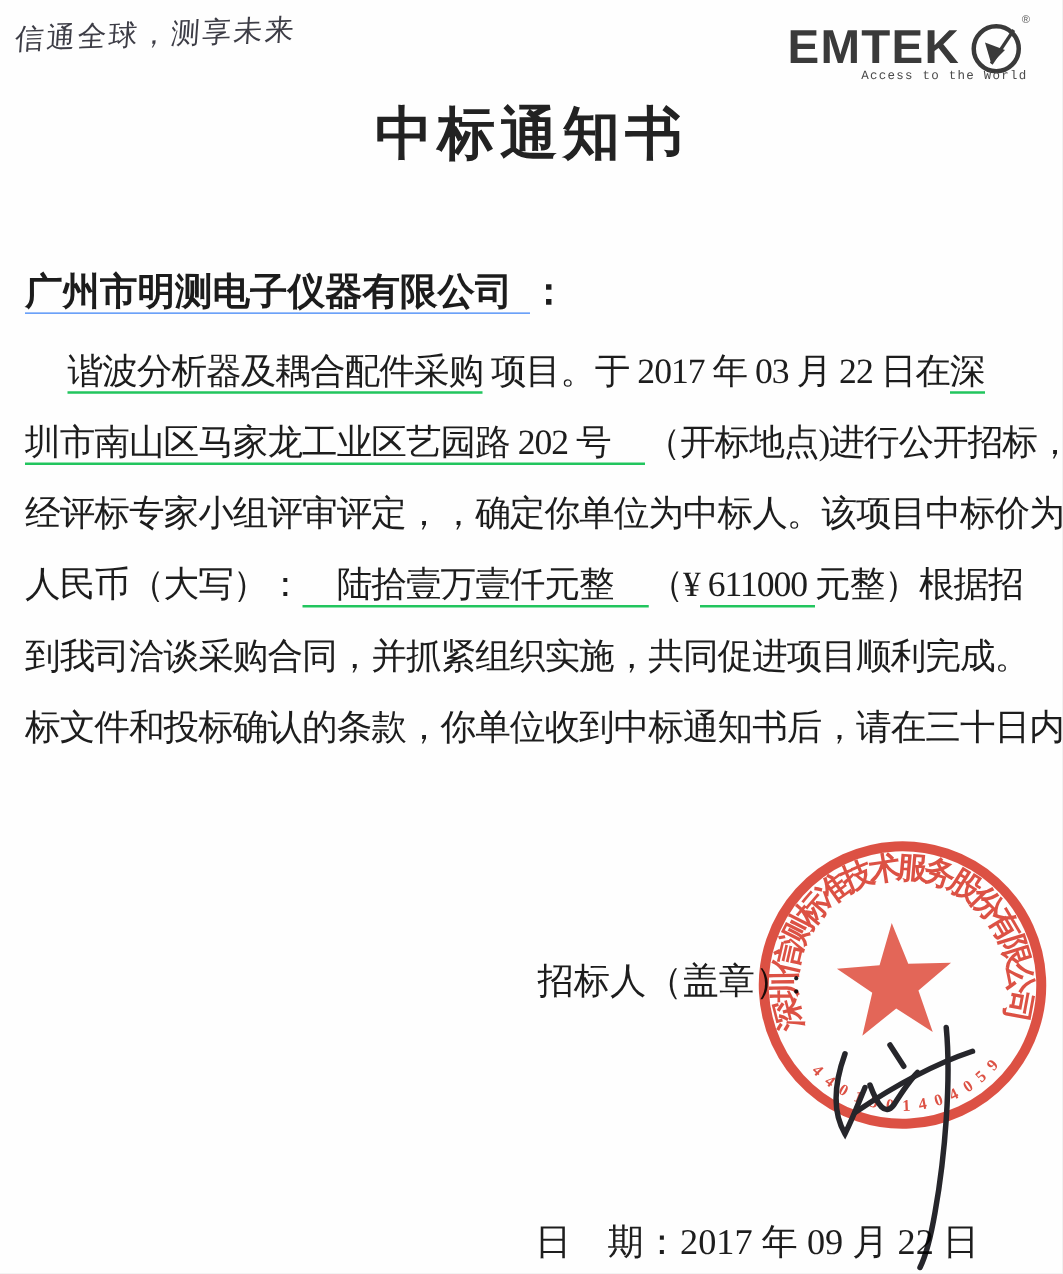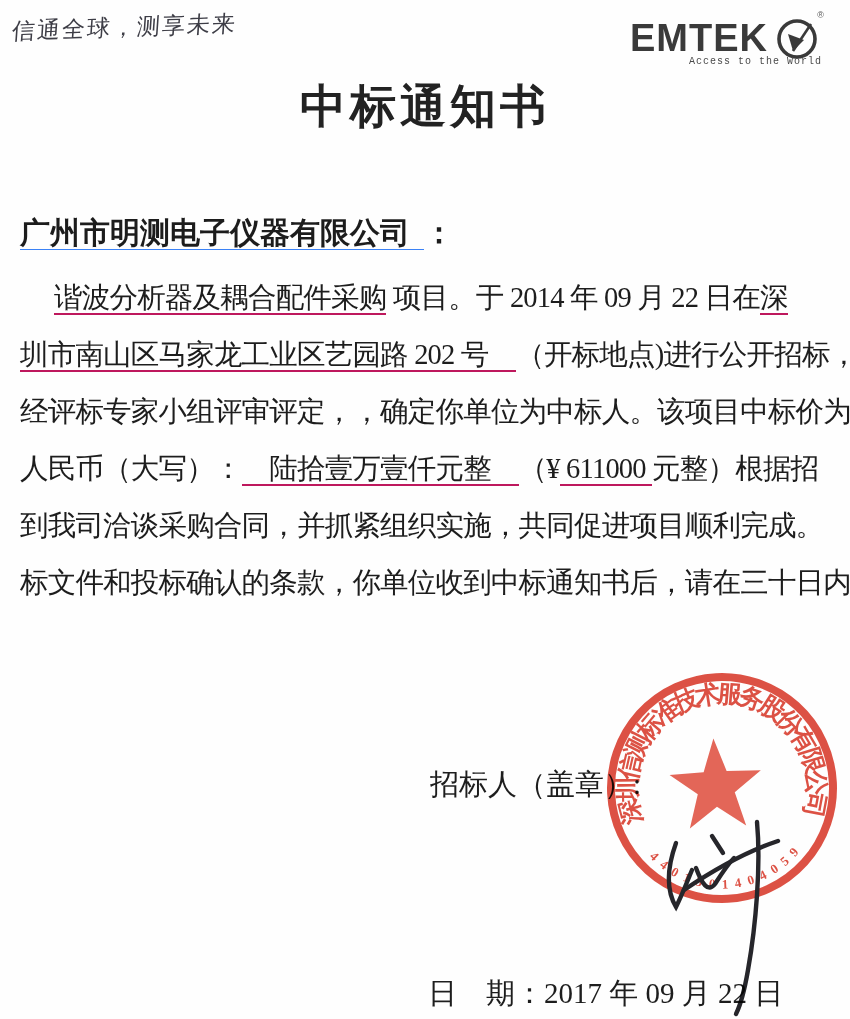"谐波分析器及耦合配件采购" .body-line .u { border-bottom: 2px solid #be185d -> 2px solid #22c55e }
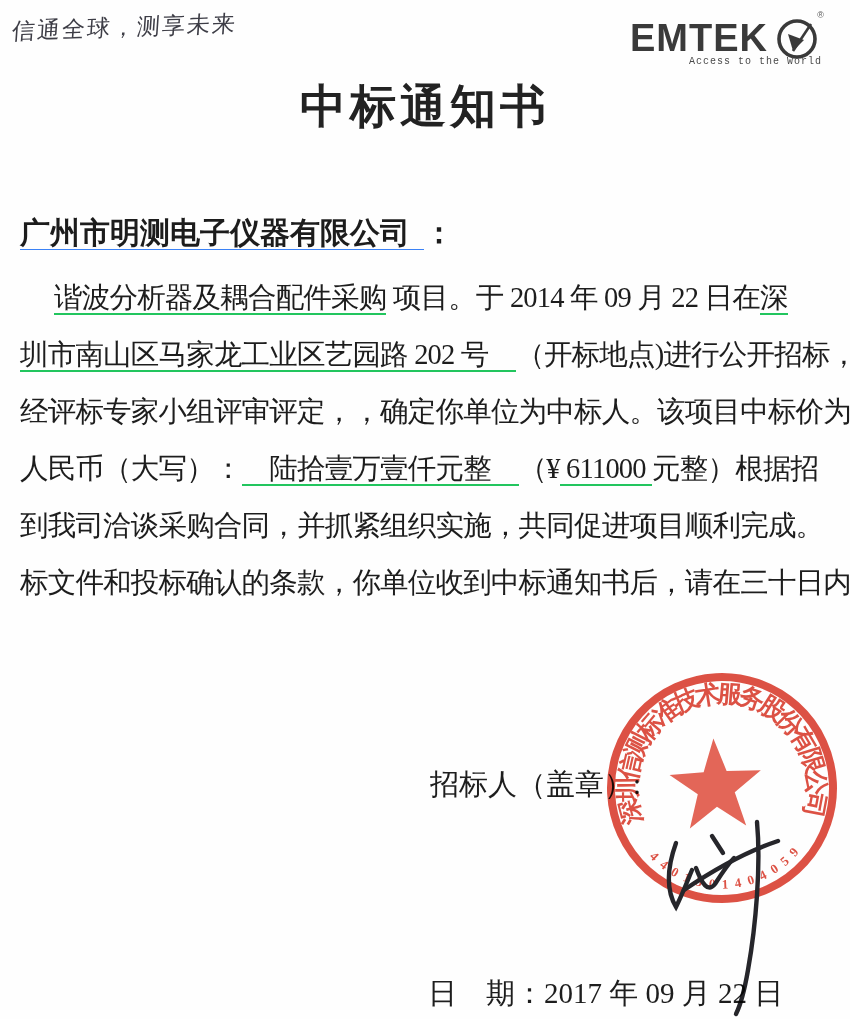"项目。于 2014 年 09 月" span { text: 2014 年 09 -> 2017 年 03 }
